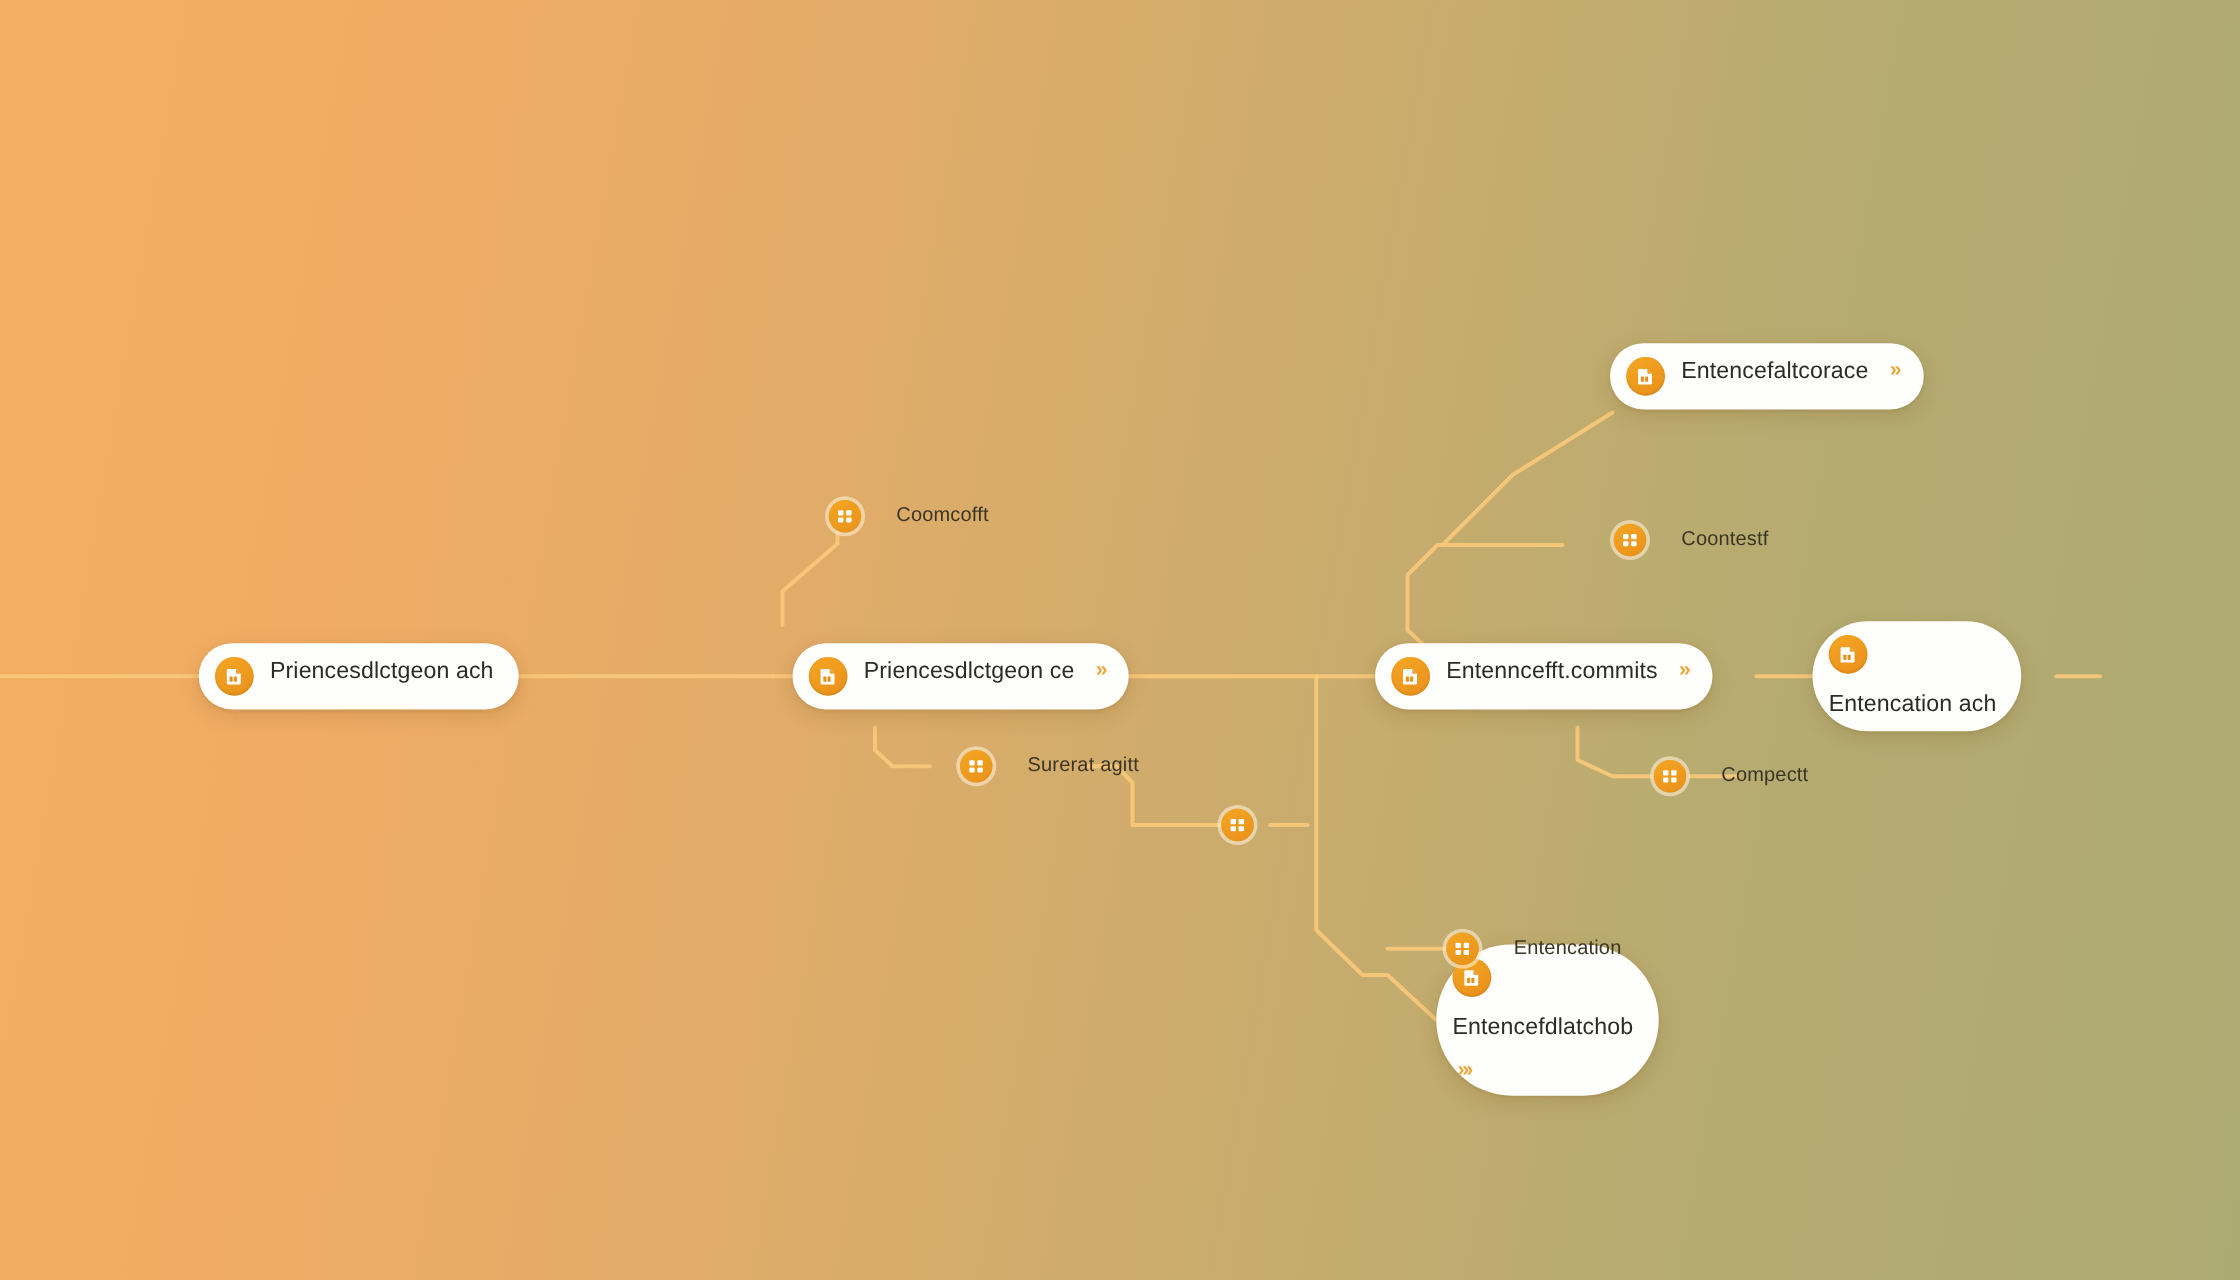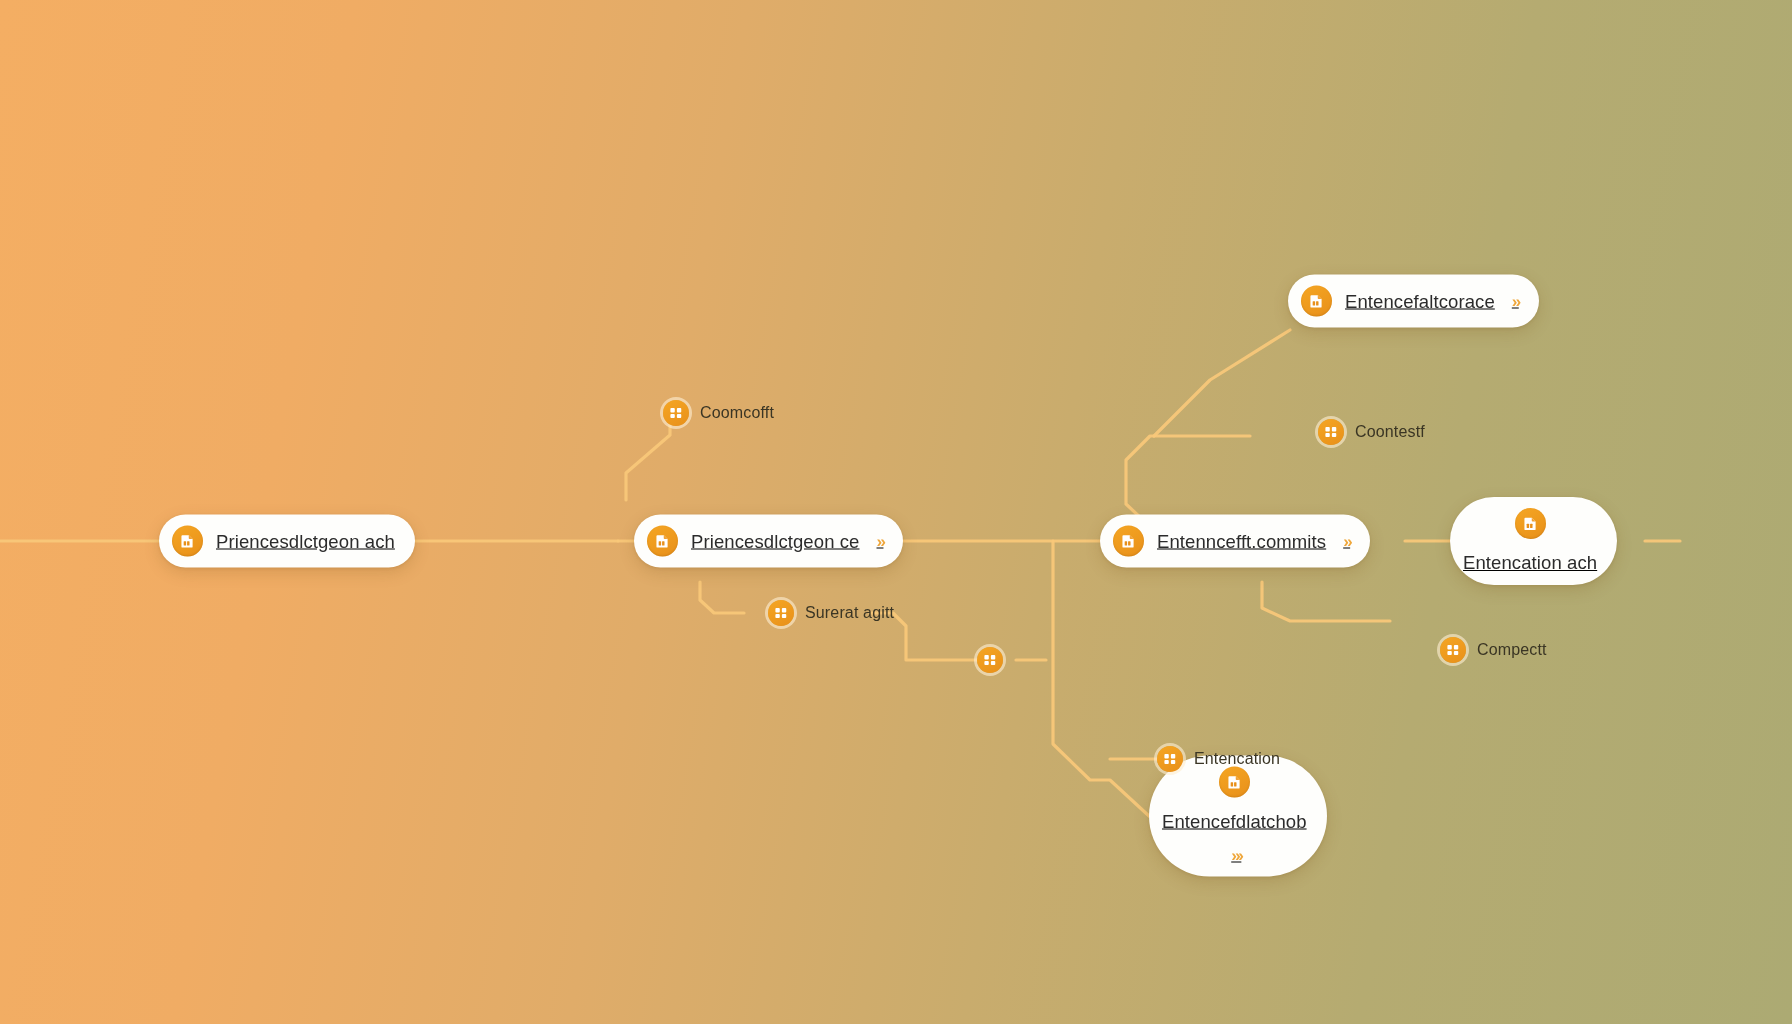"Entencefaltcorace" .node { align-items: center -> none; text-decoration: underline -> none }
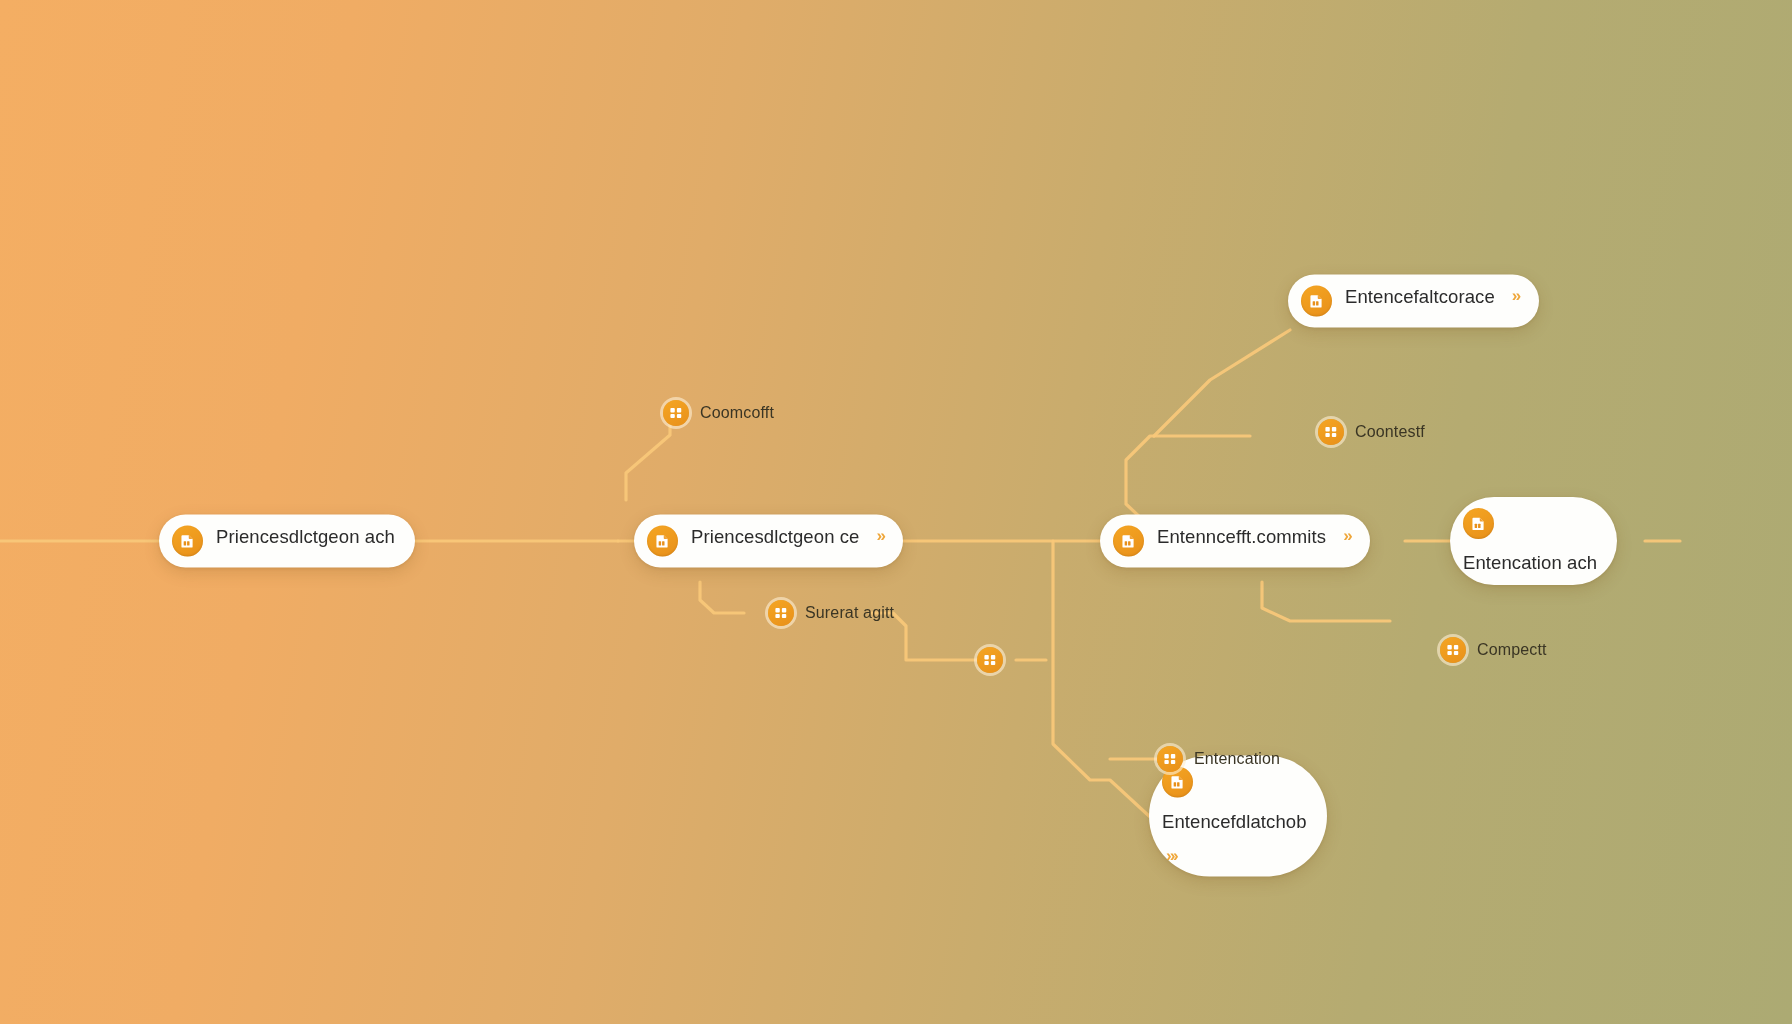"Coomcofft" .chip { gap: 11px -> 28px }
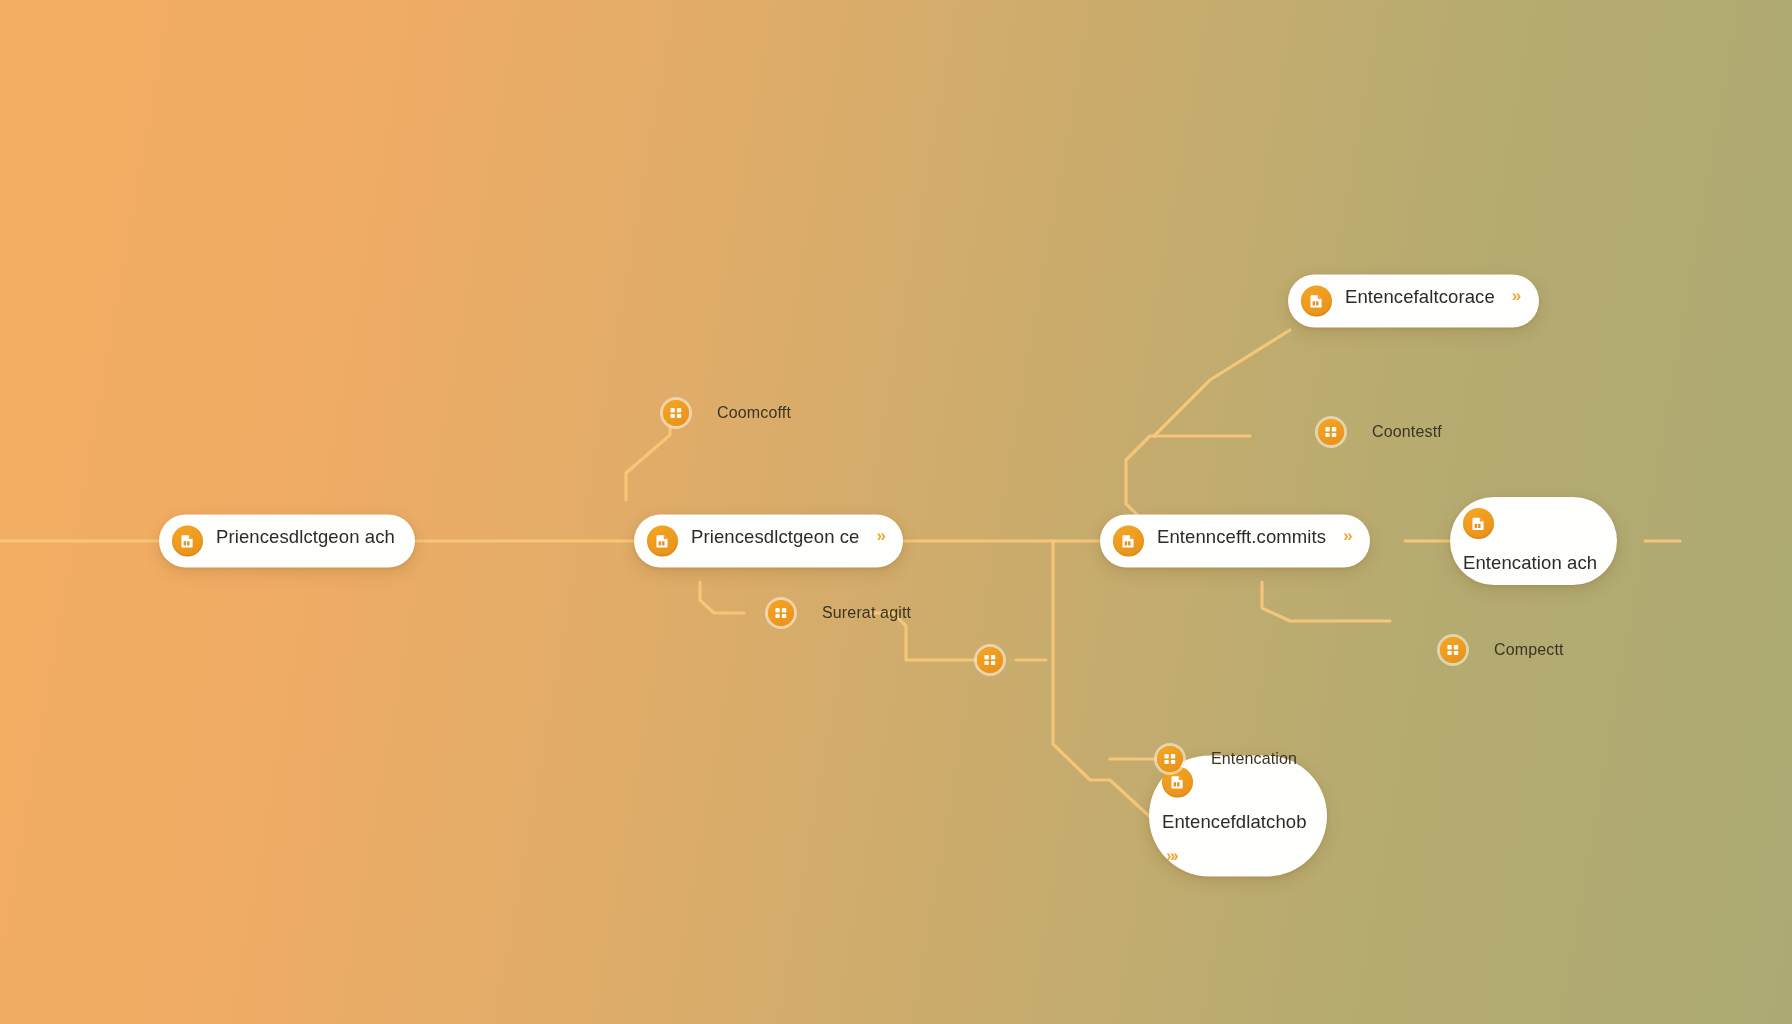"Coontestf" div.chip { margin-left: 27px -> none }
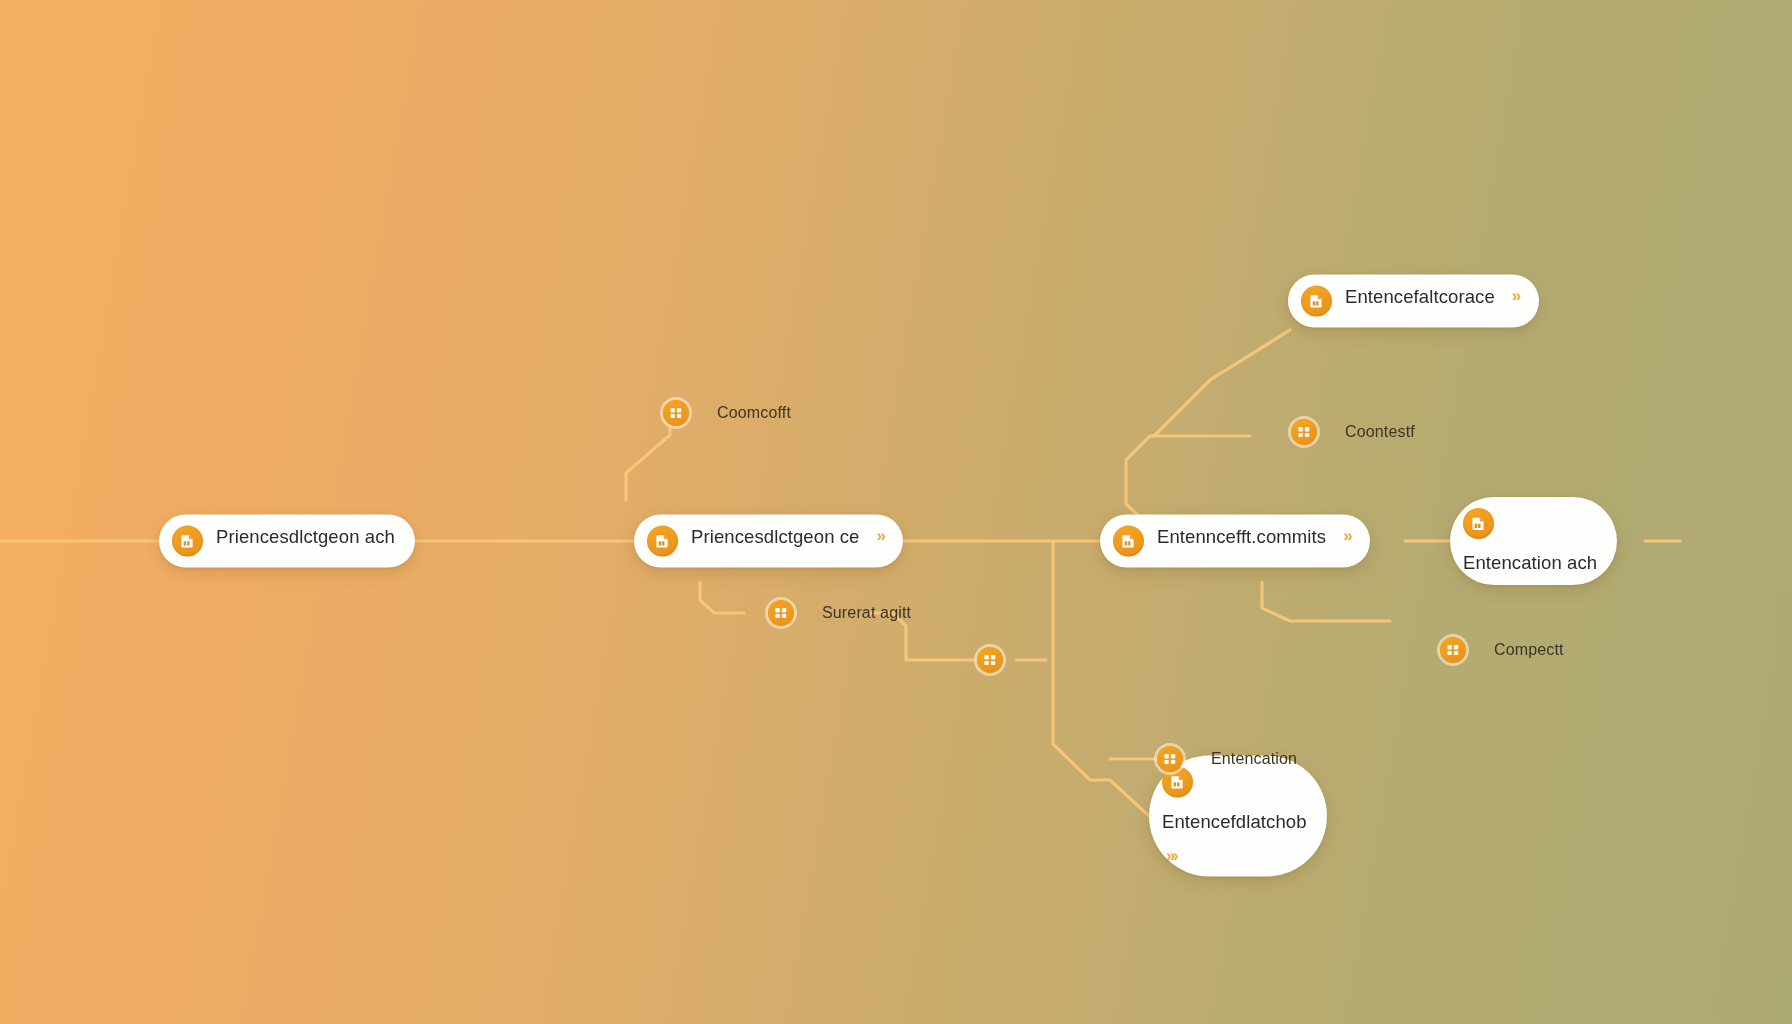"Compectt" div.chip { left: 1440px -> 1323px; margin-top: 29px -> none }
